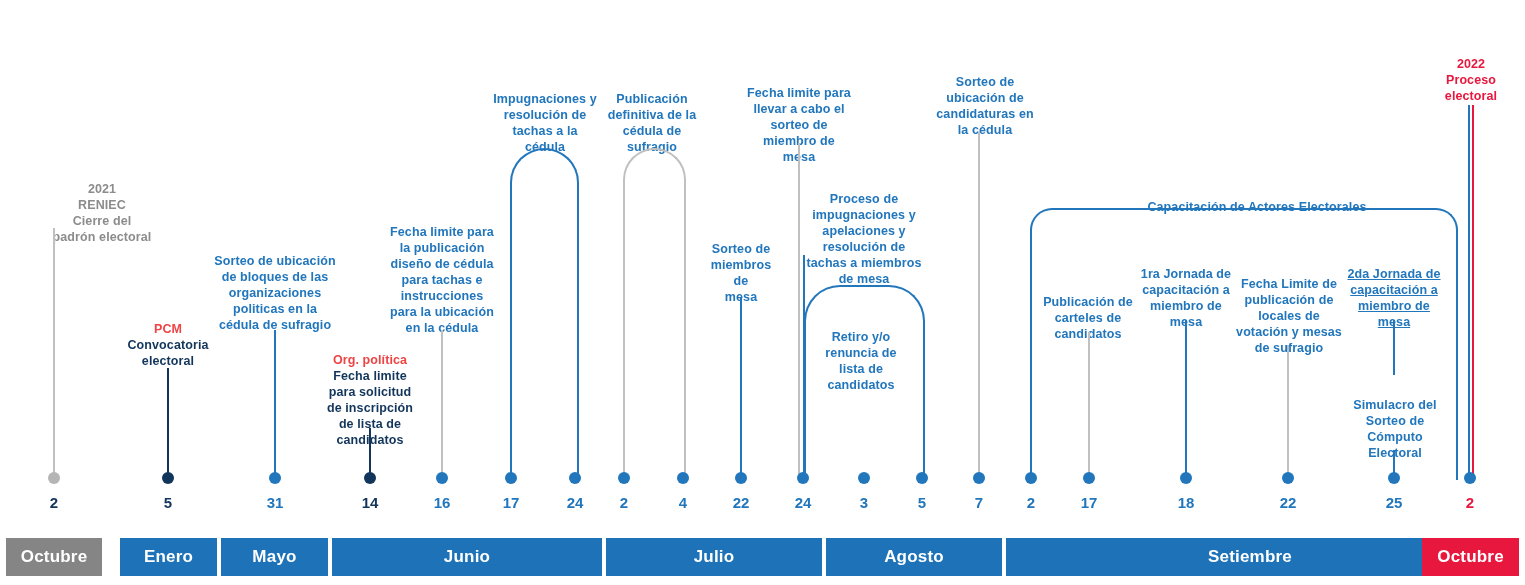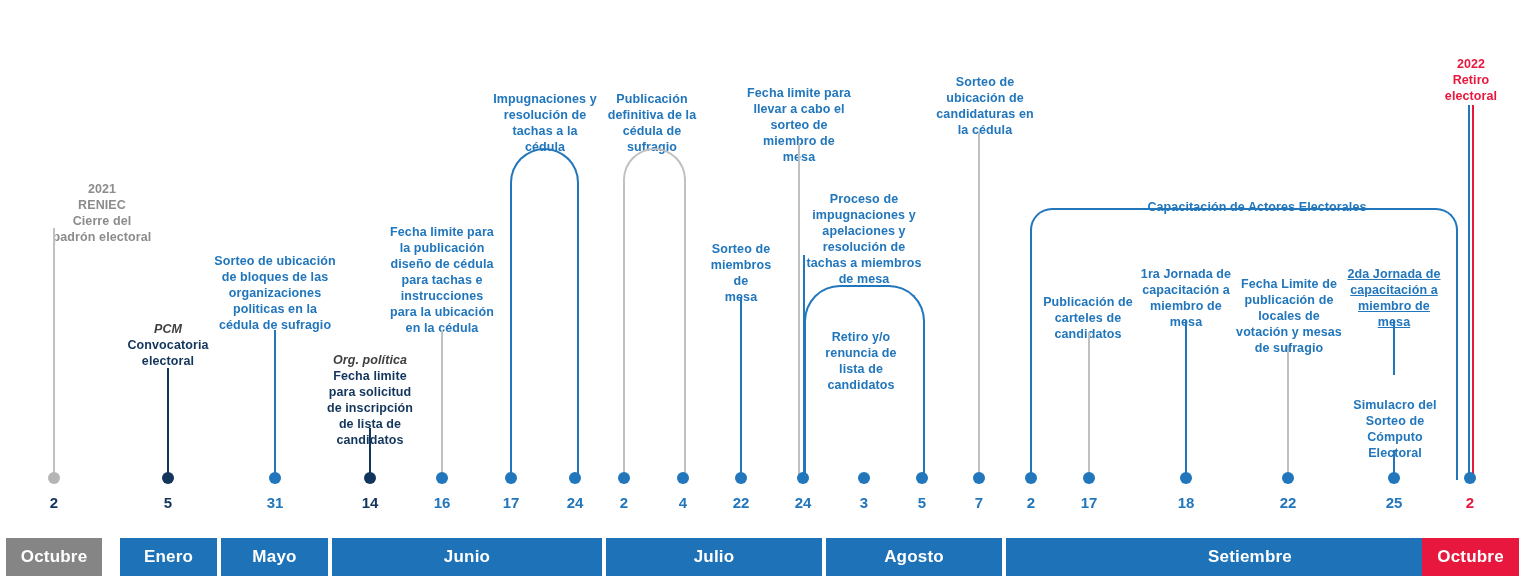"Retiro" span { text: Retiro -> Proceso }
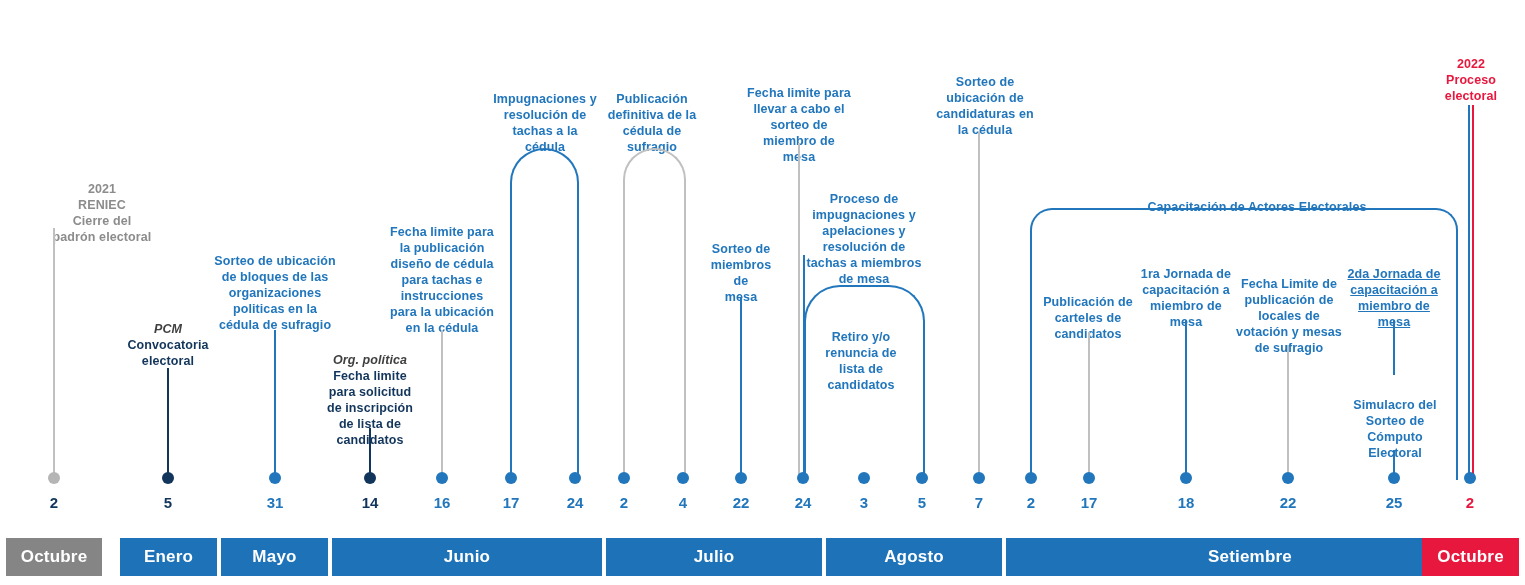"PCM" .lbl .hd.blue { color: #404040 -> #ef4444; font-style: italic -> none }
